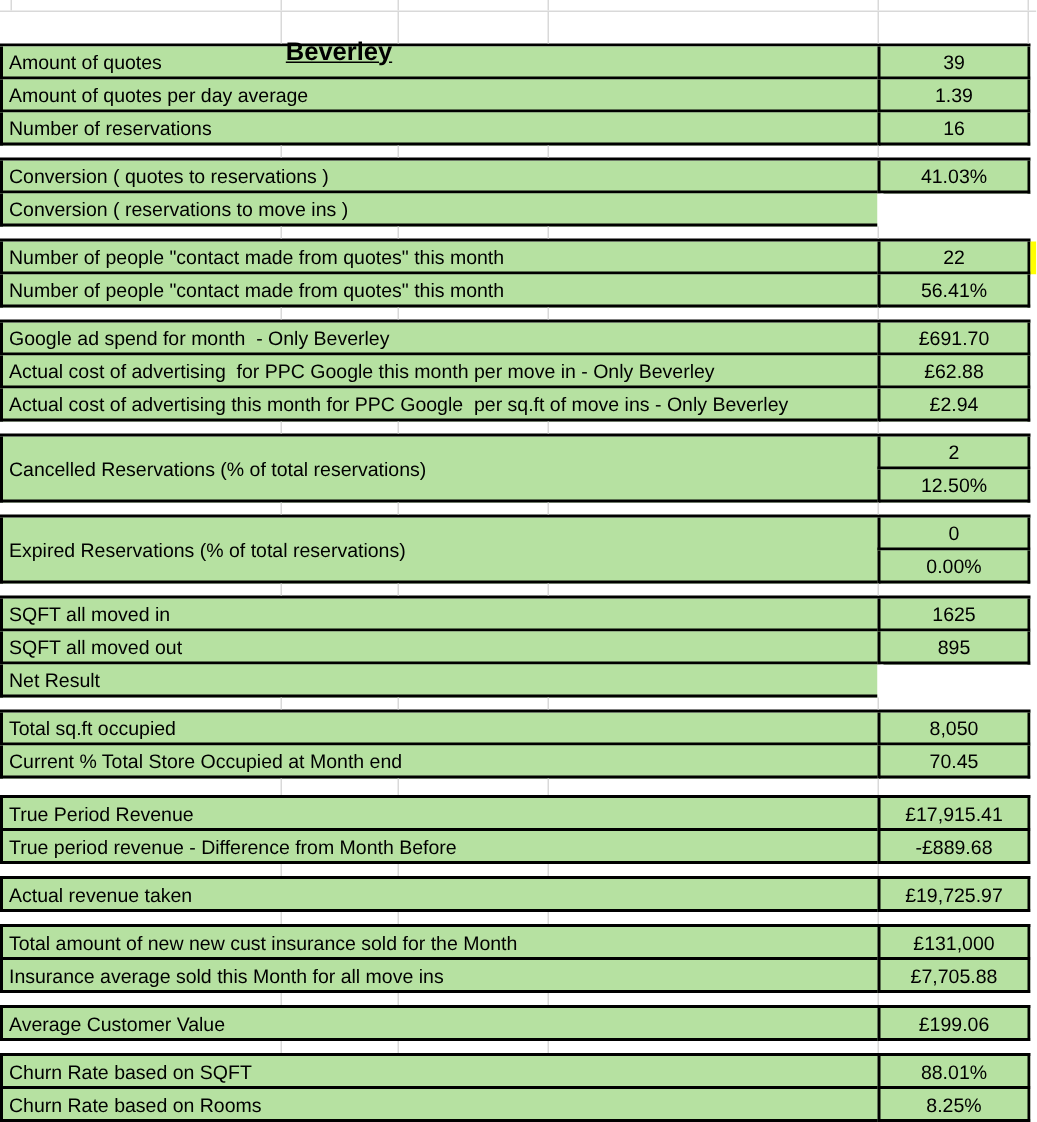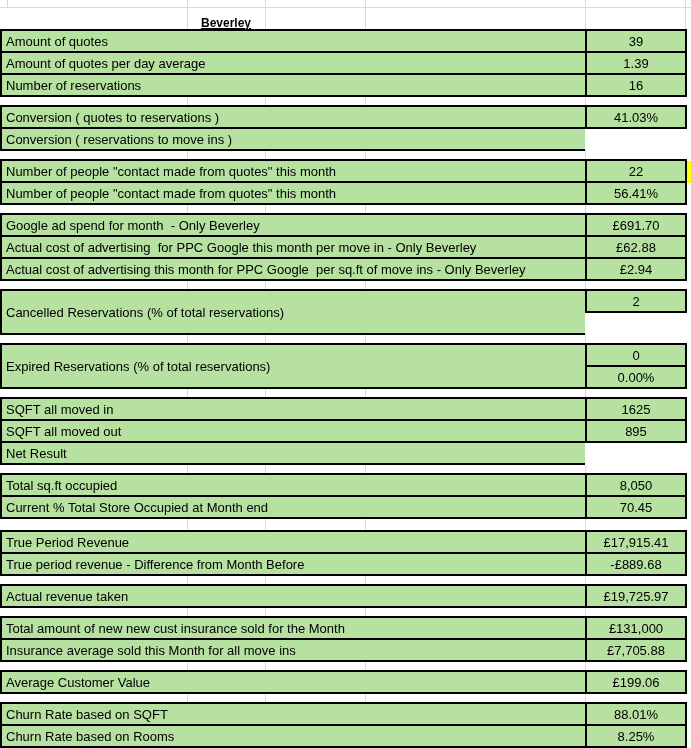"Beverley" .title { font-size: 12px -> 17px; top: 4px -> 16px }
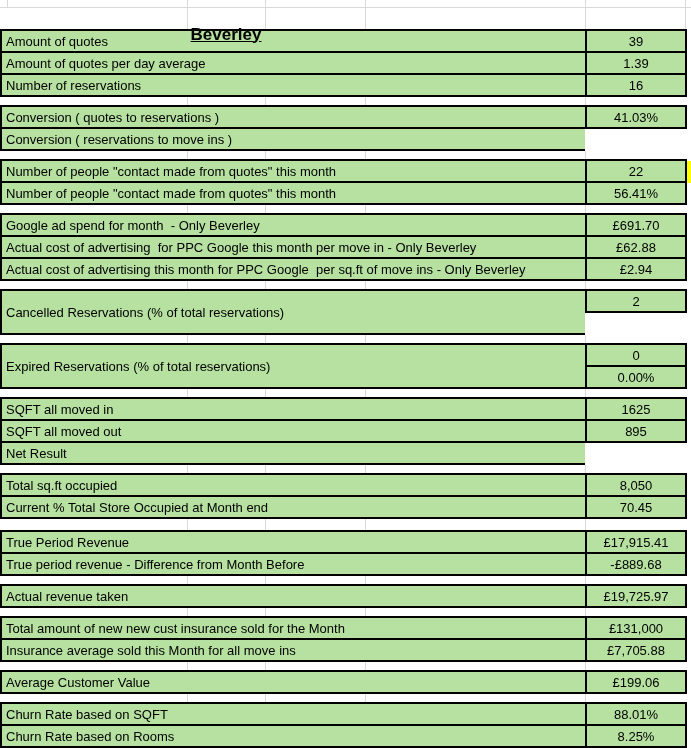"12.50%" div.cell { html: none -> <div>12.50%</div> }
